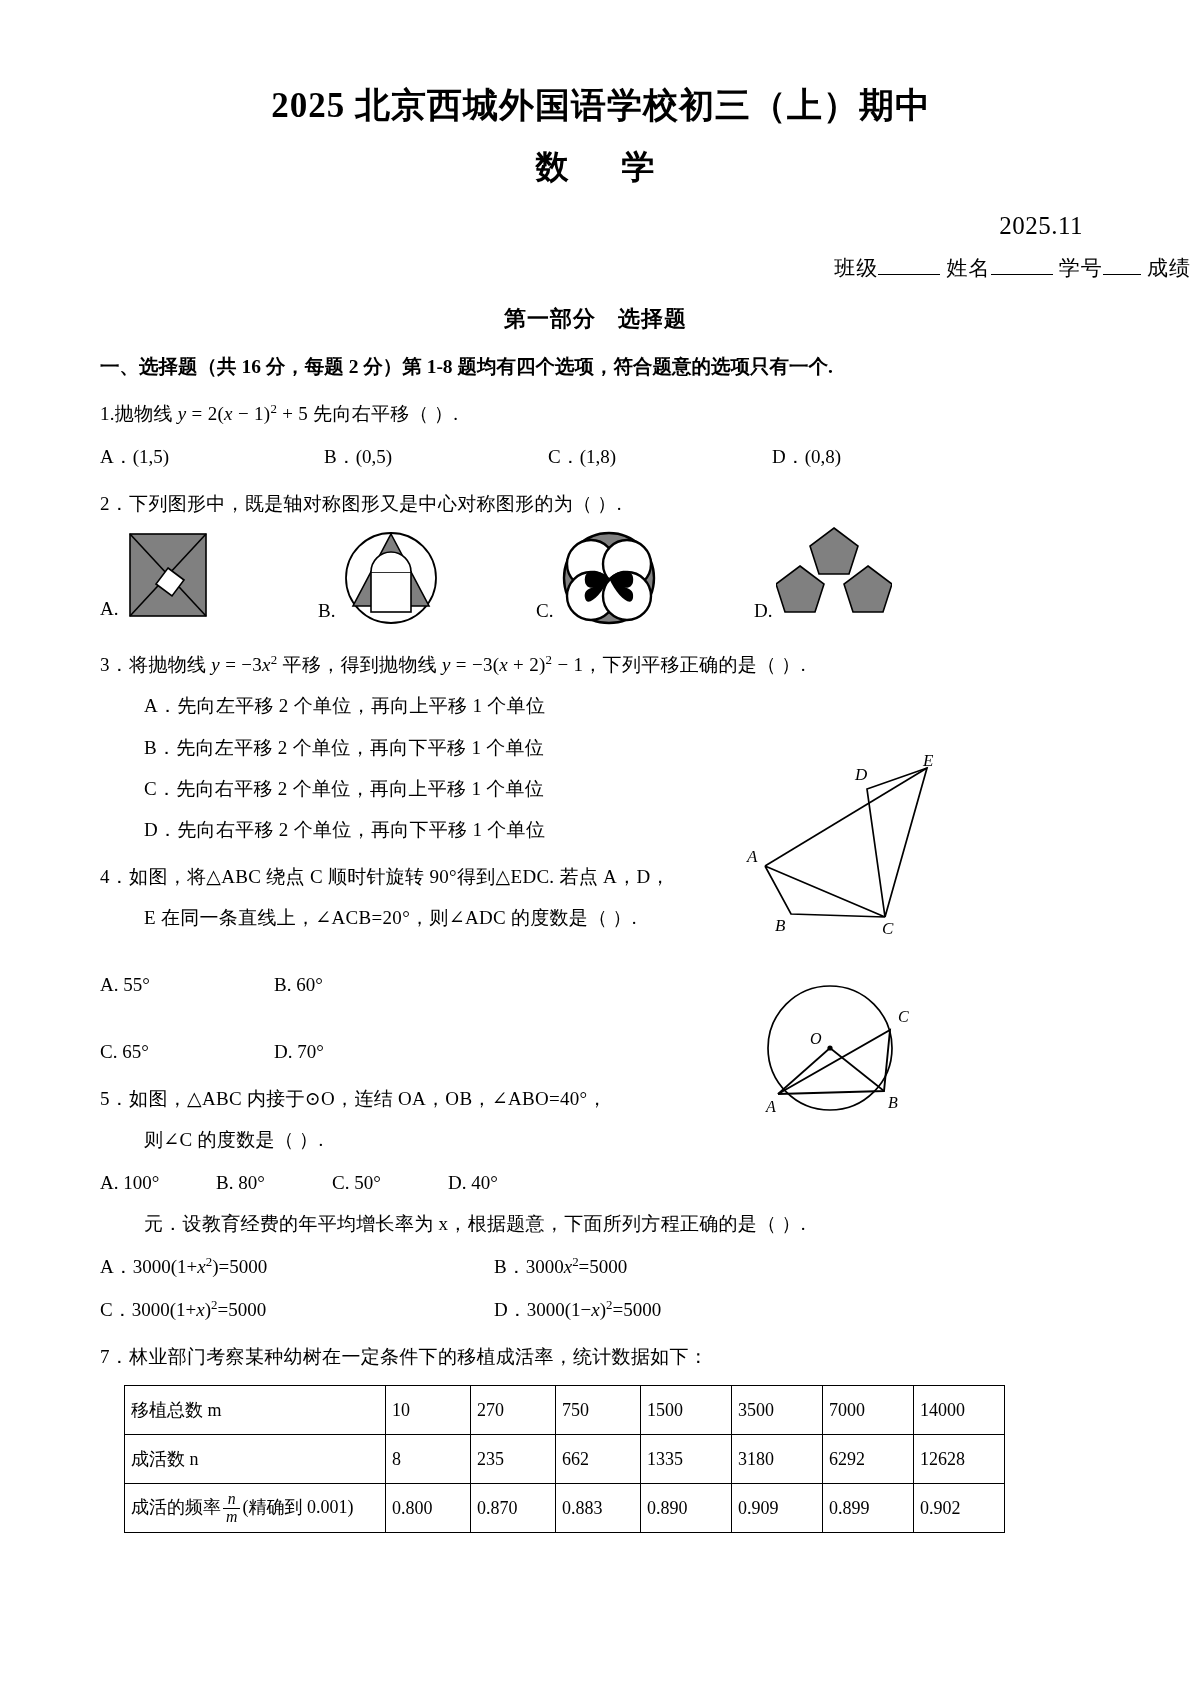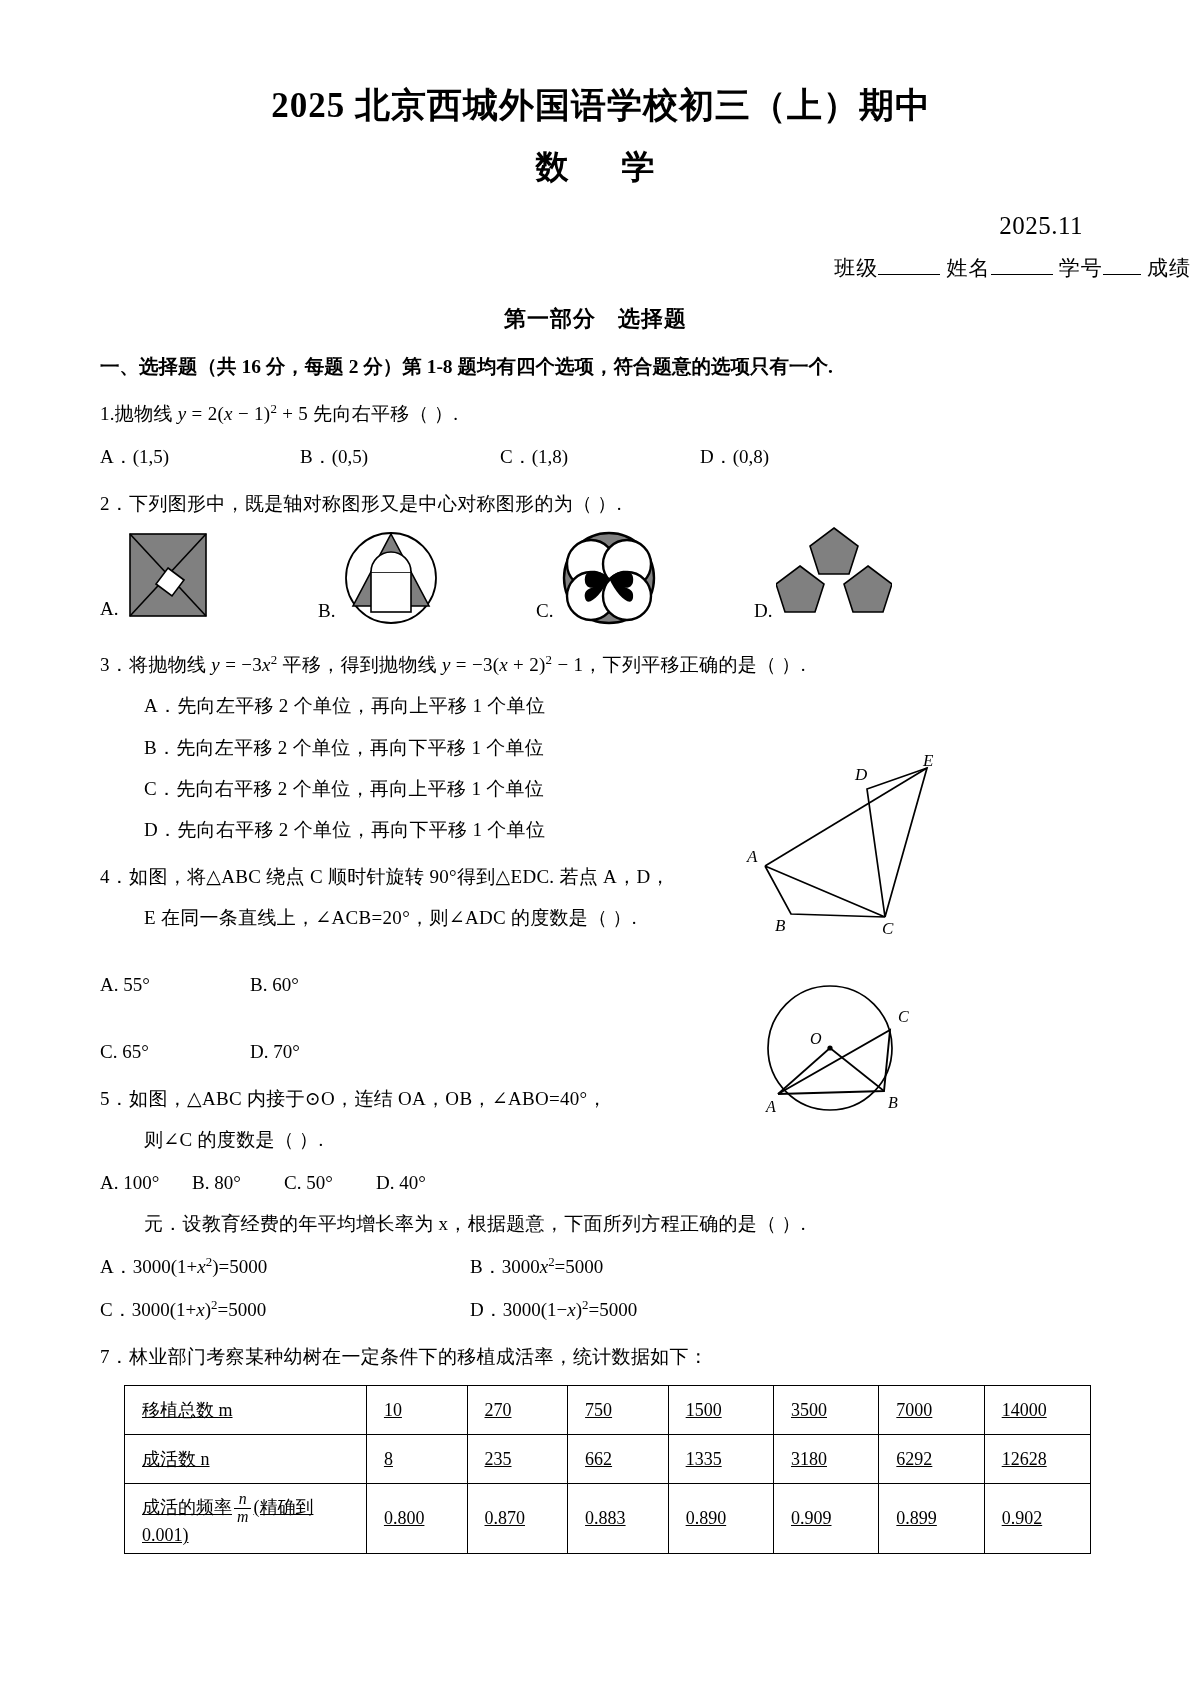"A．(1,5)" .opts { gap: none -> 24px }
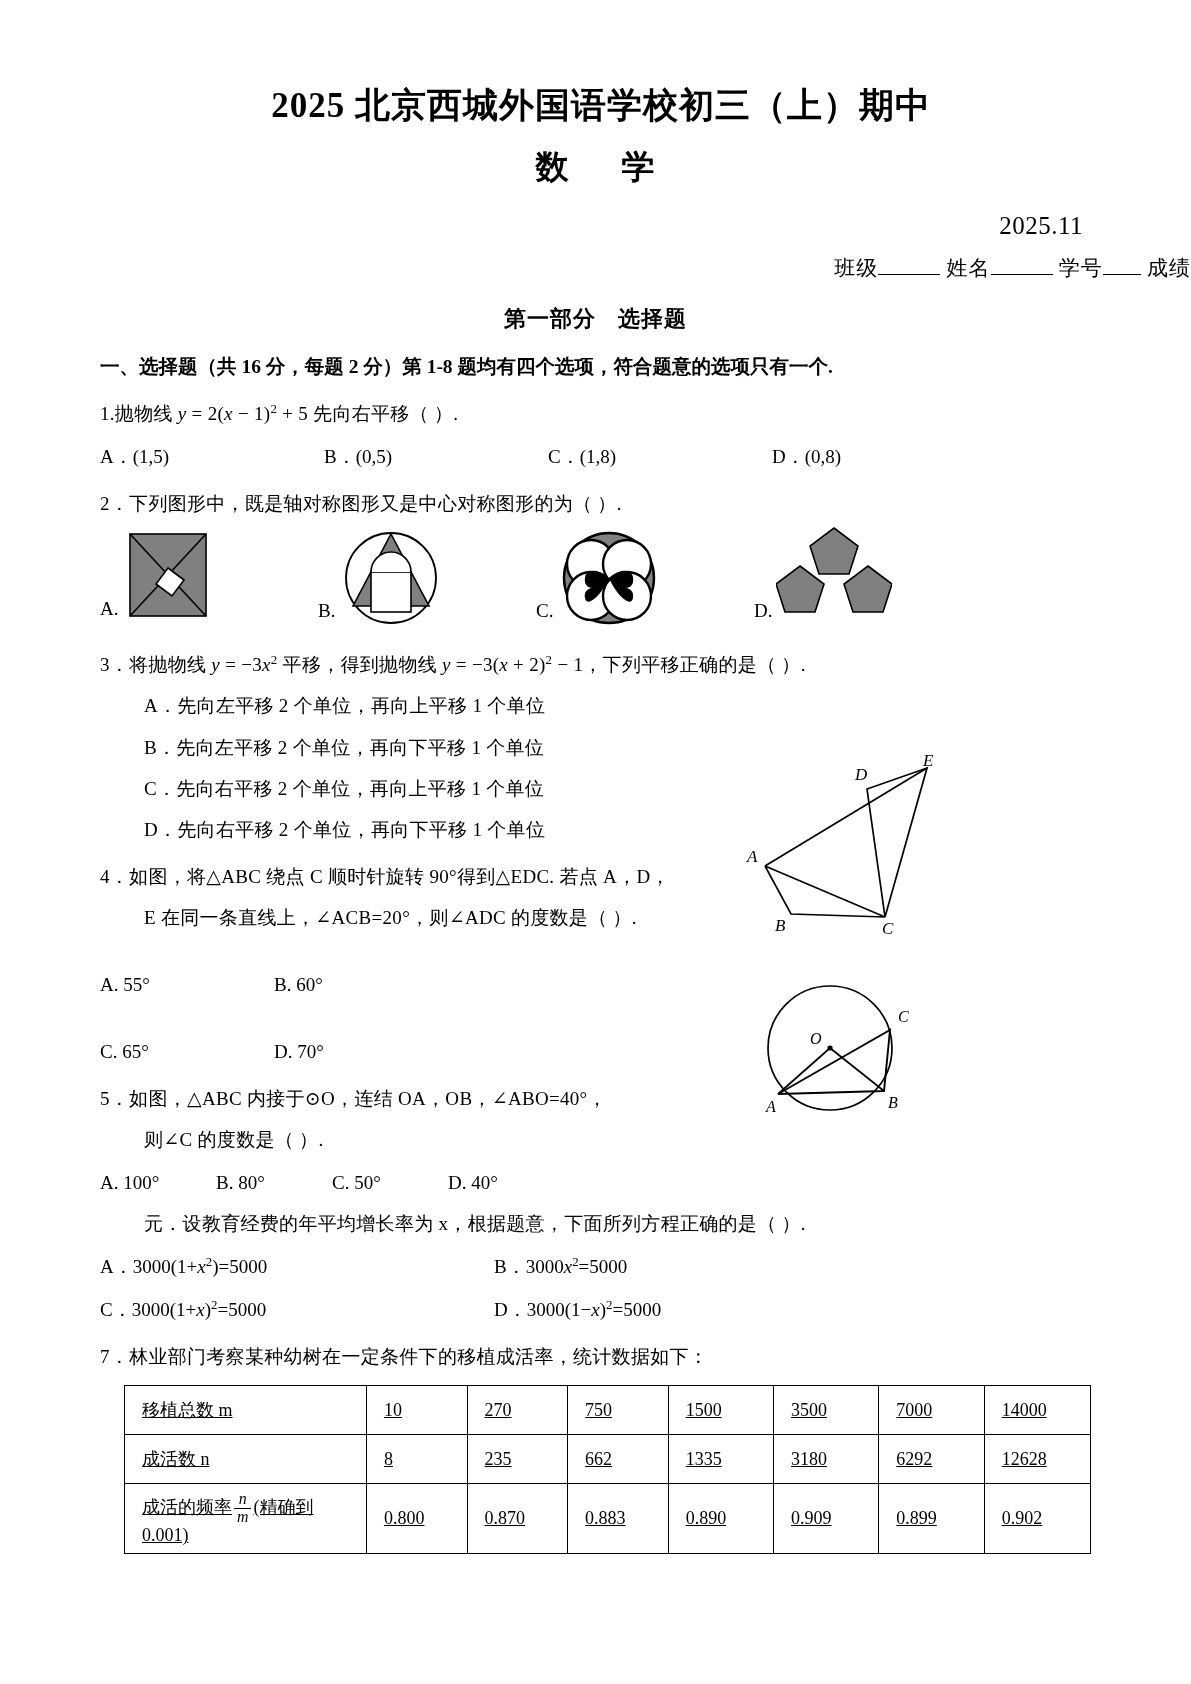"移植总数 m" table.data td { padding: 7px 17px -> 7px 6px; text-decoration: underline -> none }
